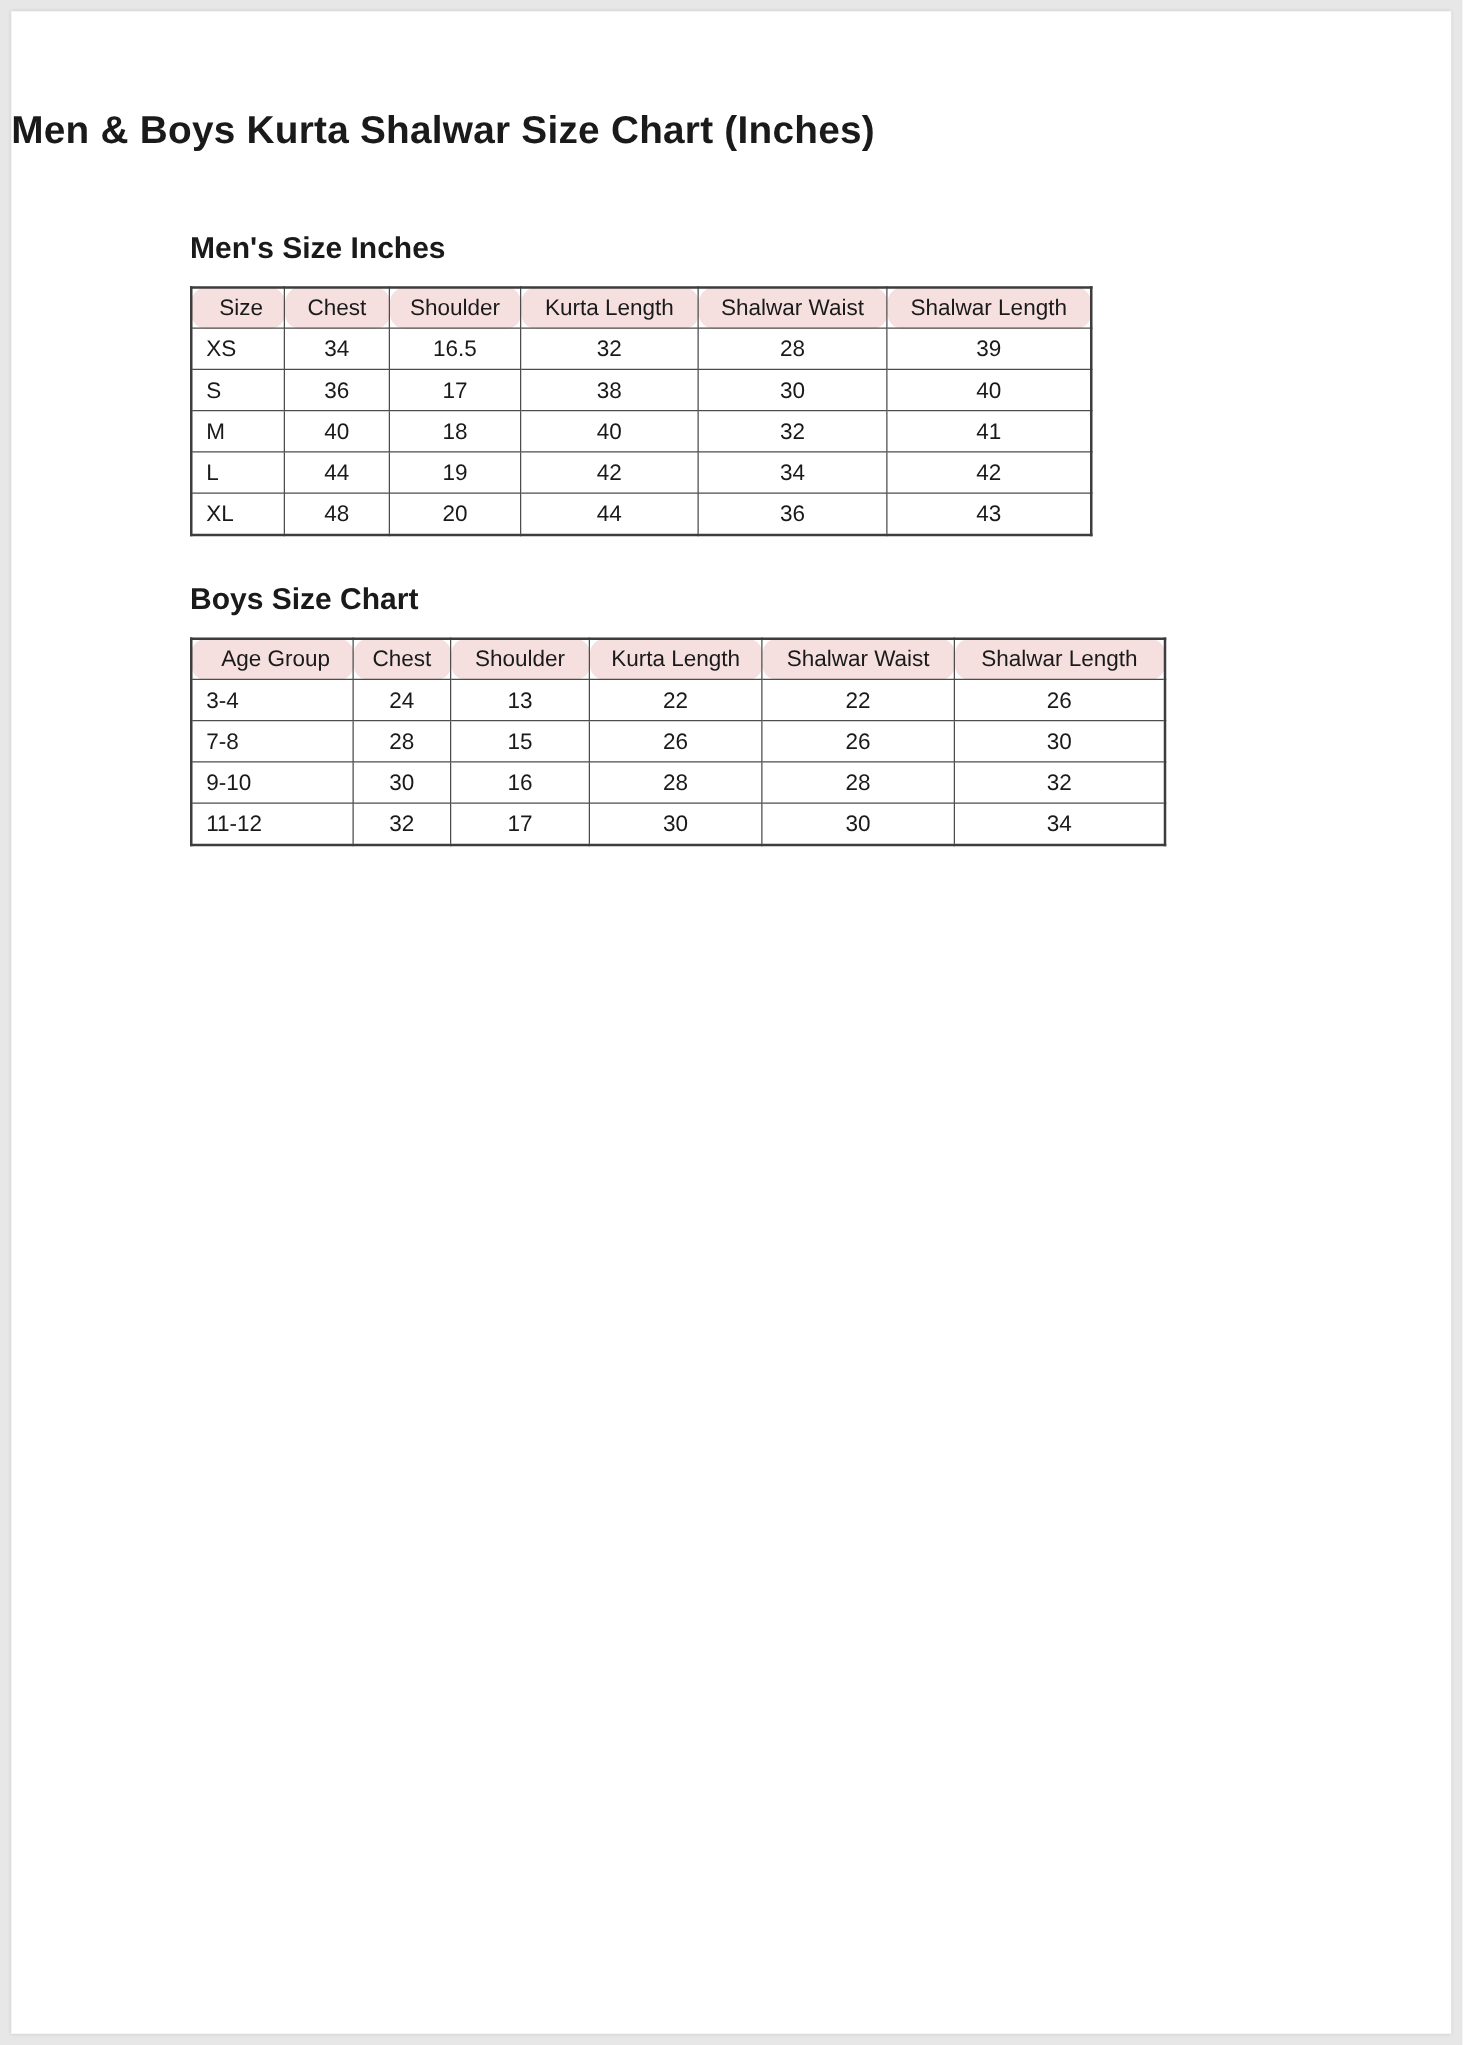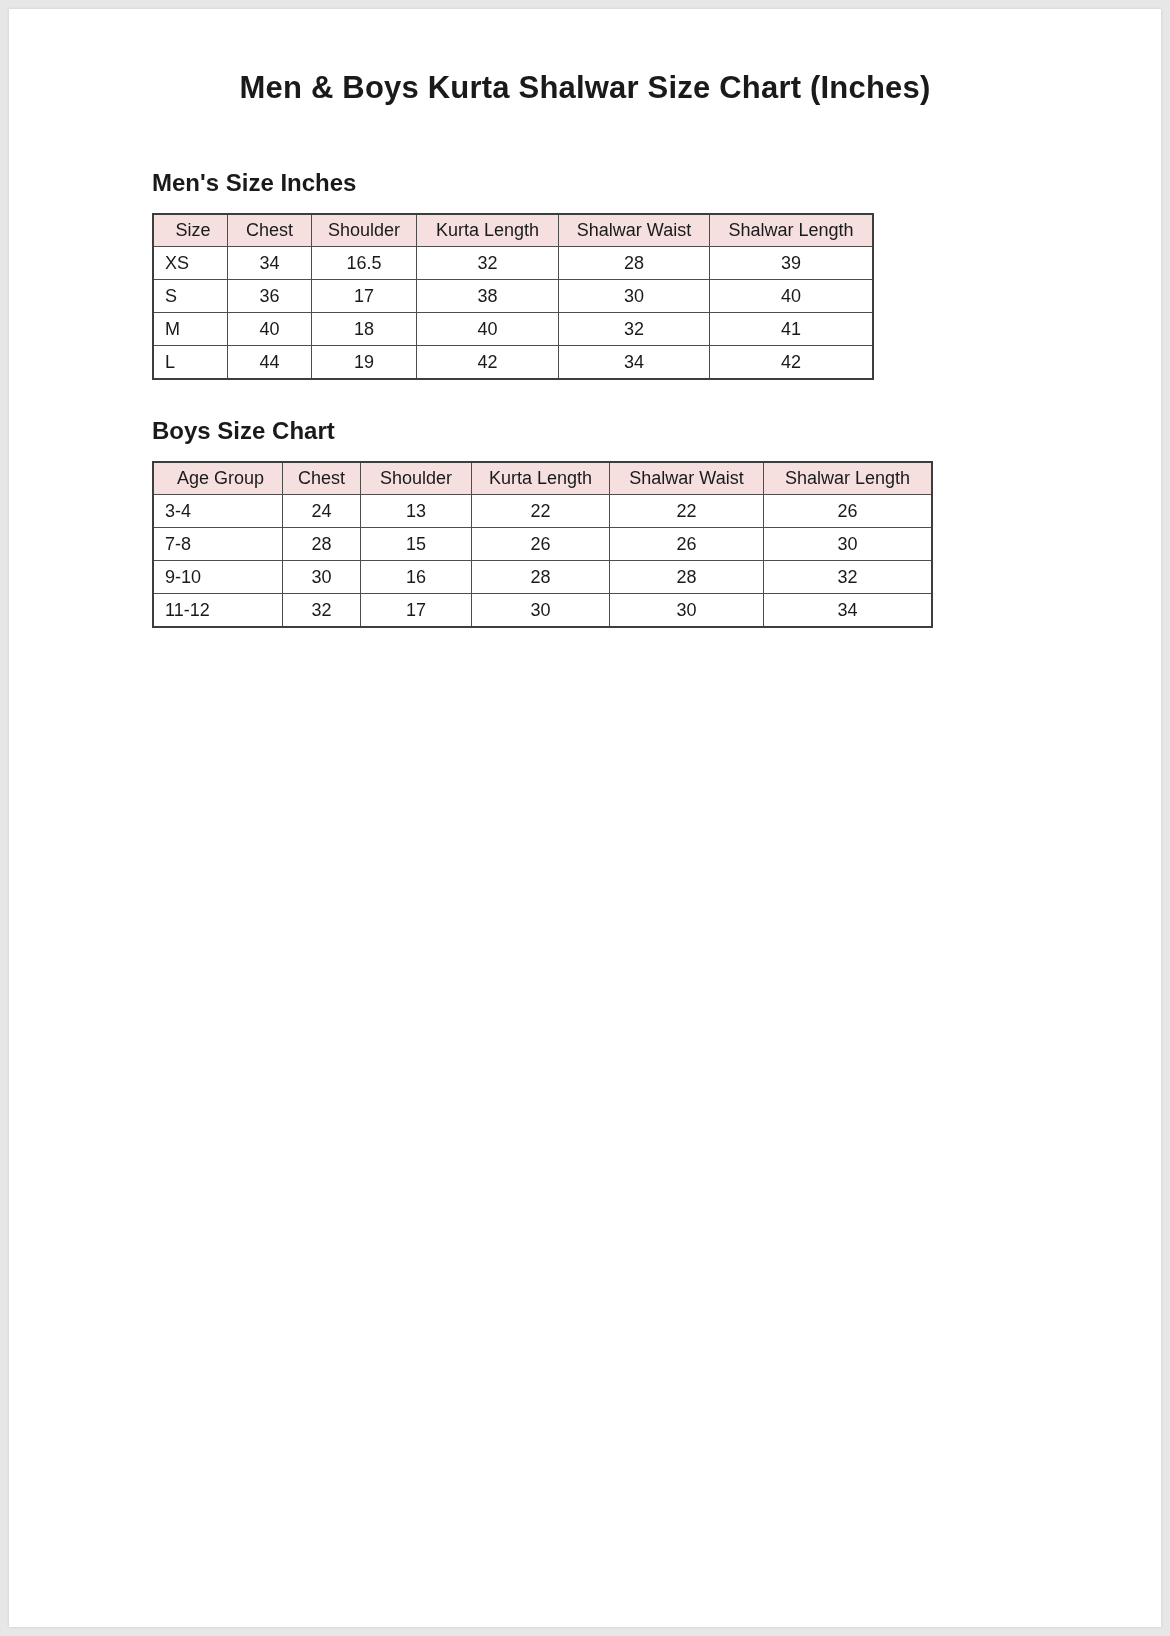"Men & Boys Kurta Shalwar" .doc-title { padding-top: 61px -> 77px; text-align: center -> none }
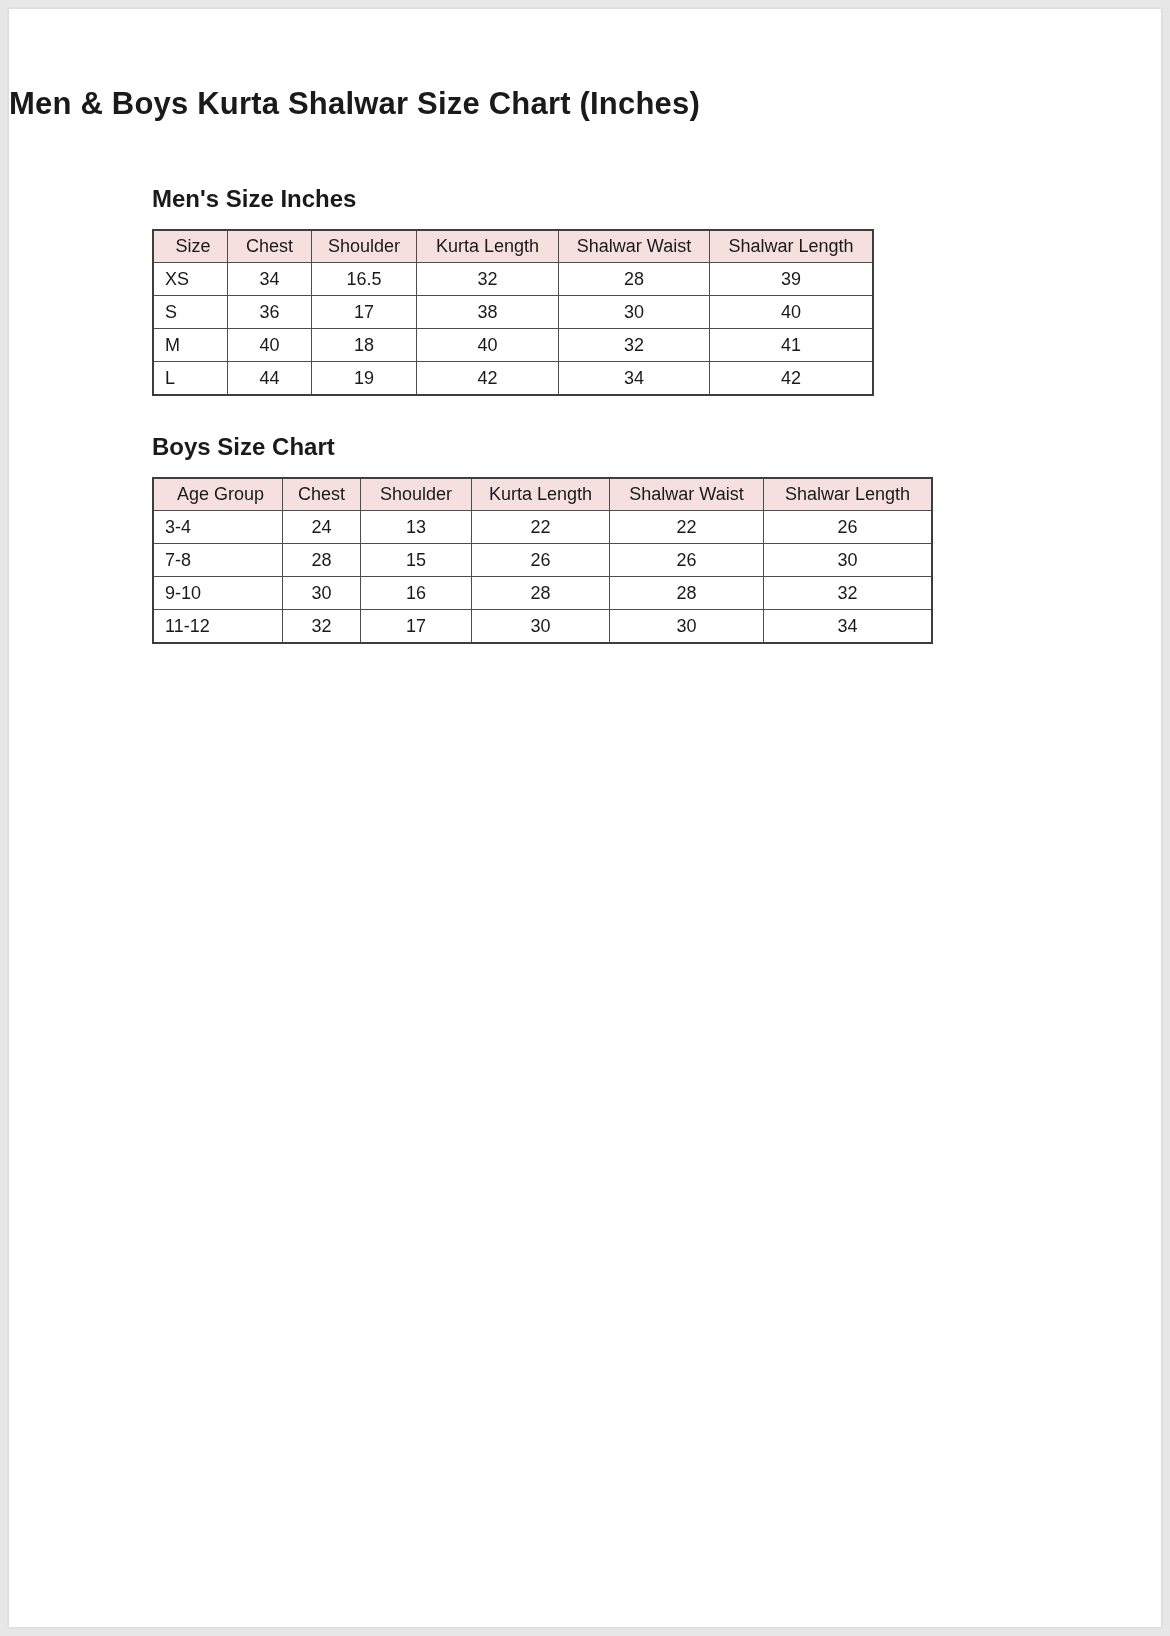"Size" th { border-radius: none -> 12px }
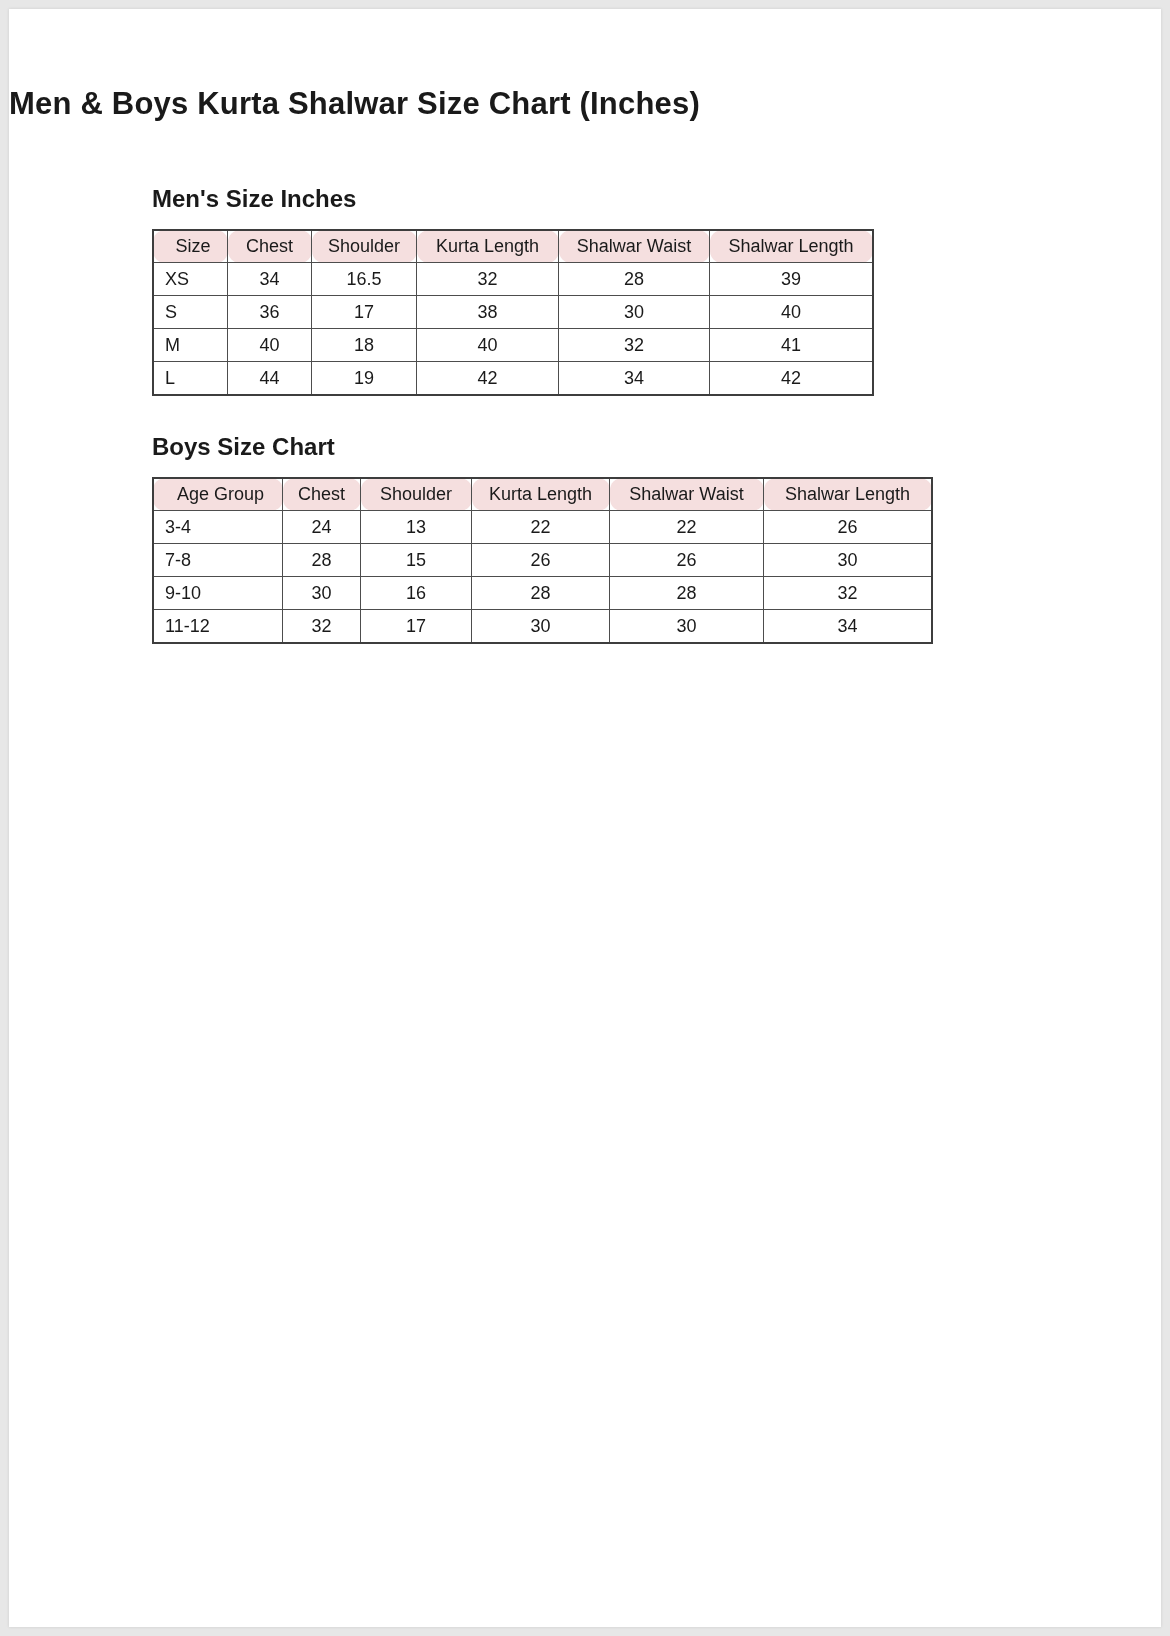"XL" tr { html: none -> <tr> <td>XL</td> <td>48</td> <td>20</td> <td>44</td> <td>36</td> <td>43</td> </tr> }
